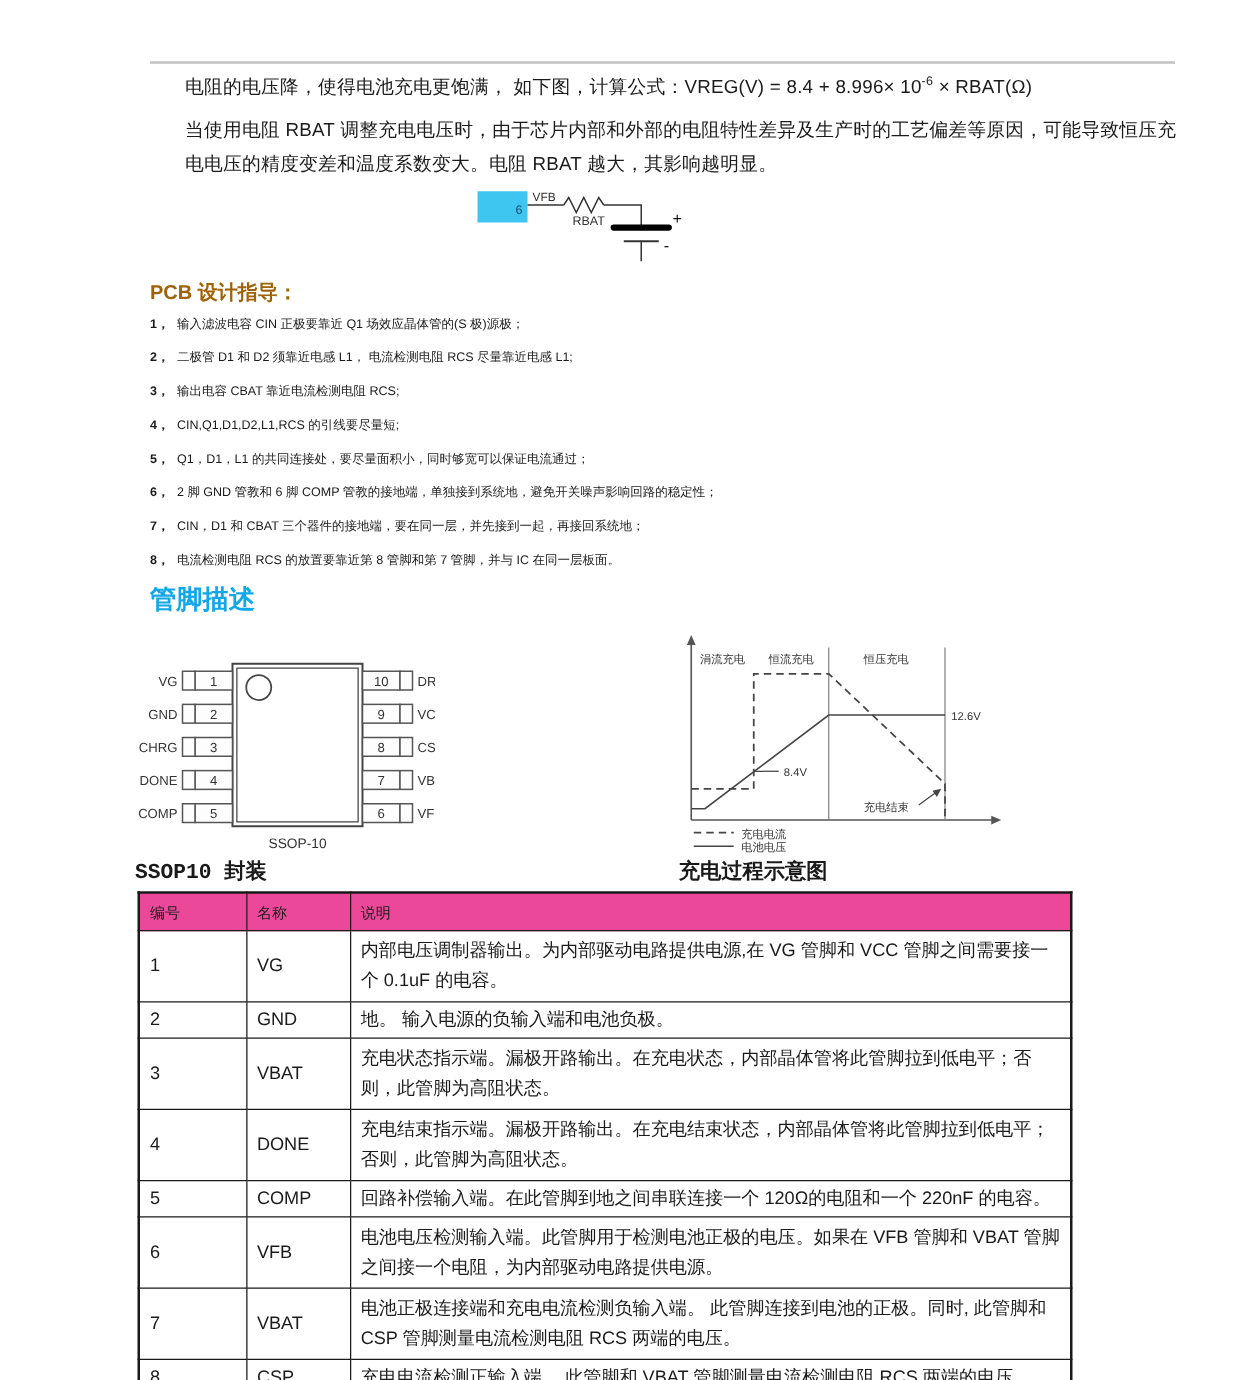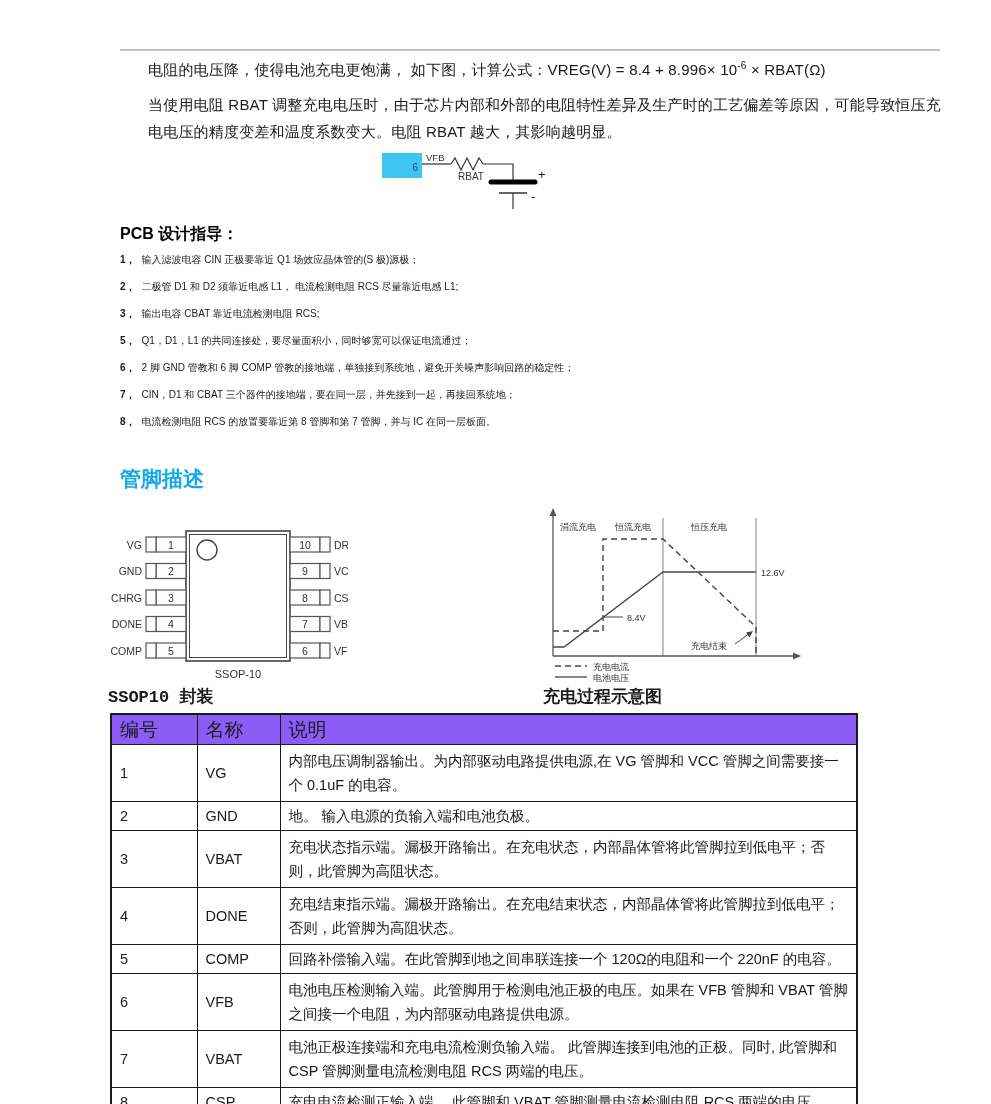"PCB 设计指导：" .pcb-title { color: #000000 -> #a16207 }
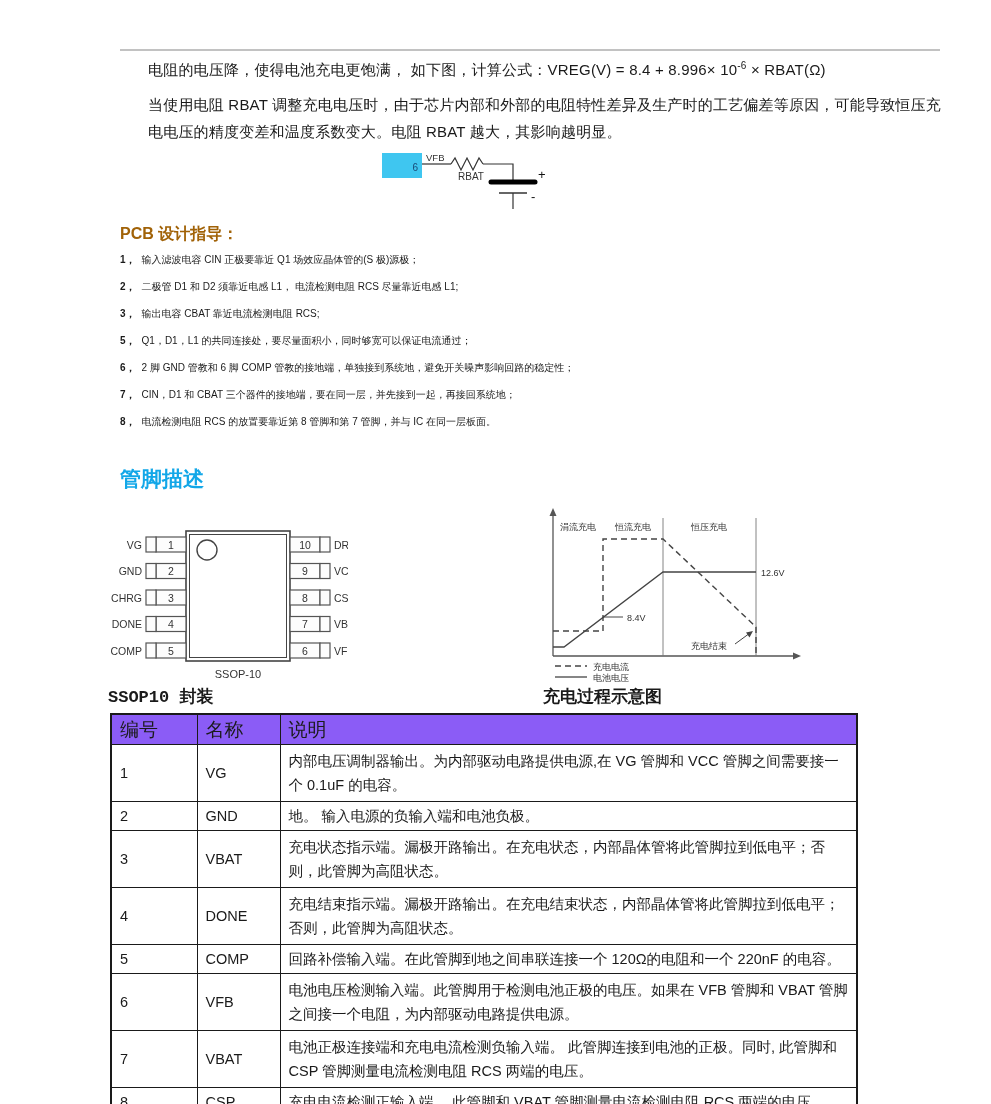"4， CIN,Q1,D1,D2,L1,RCS 的引线要尽量短;" div.pcb-item { html: none -> <div><b>4，</b><span>CIN,Q1,D1,D2,L1,RCS 的引线要尽量短;</span></div> }
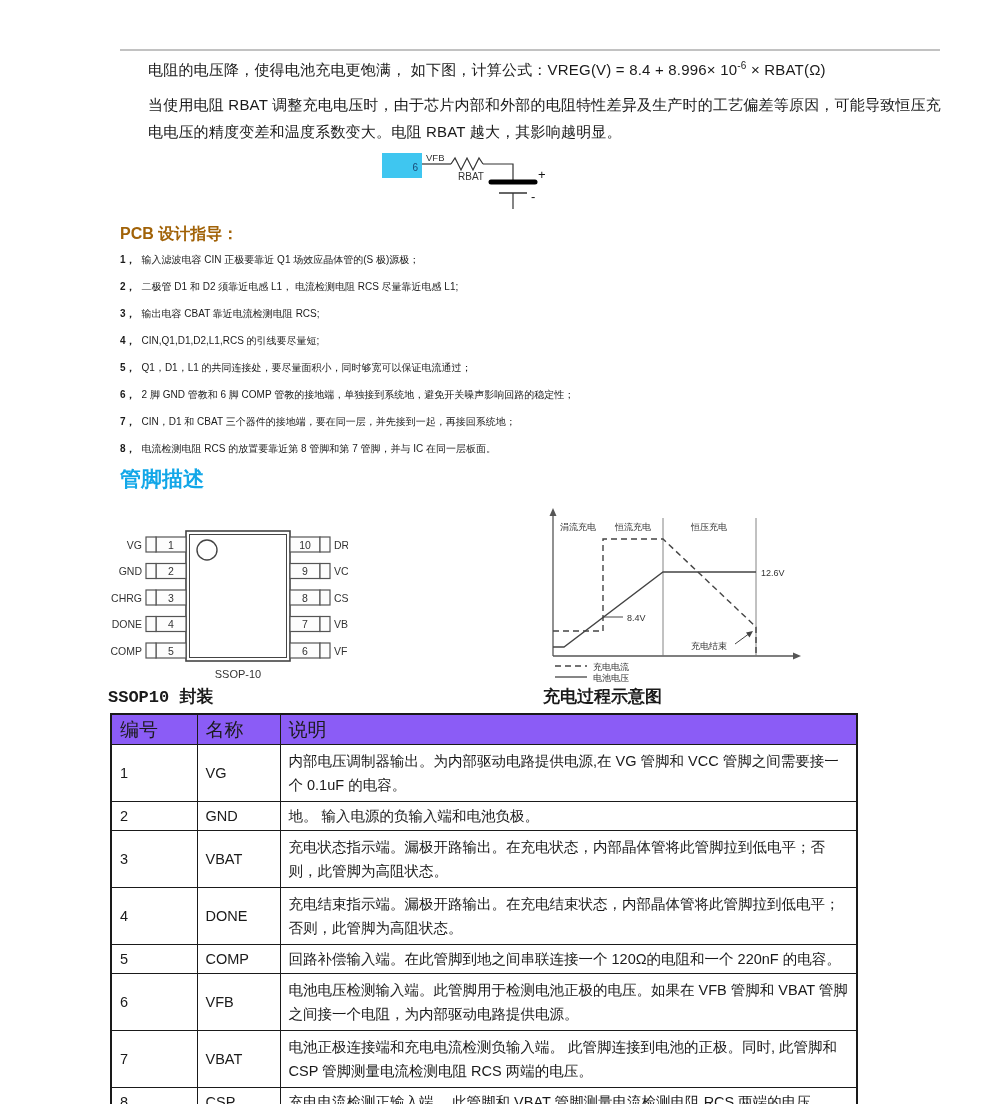"编号" table.pins th { background: #8b5cf6 -> #ec4899; font-size: 19px -> 12px }
